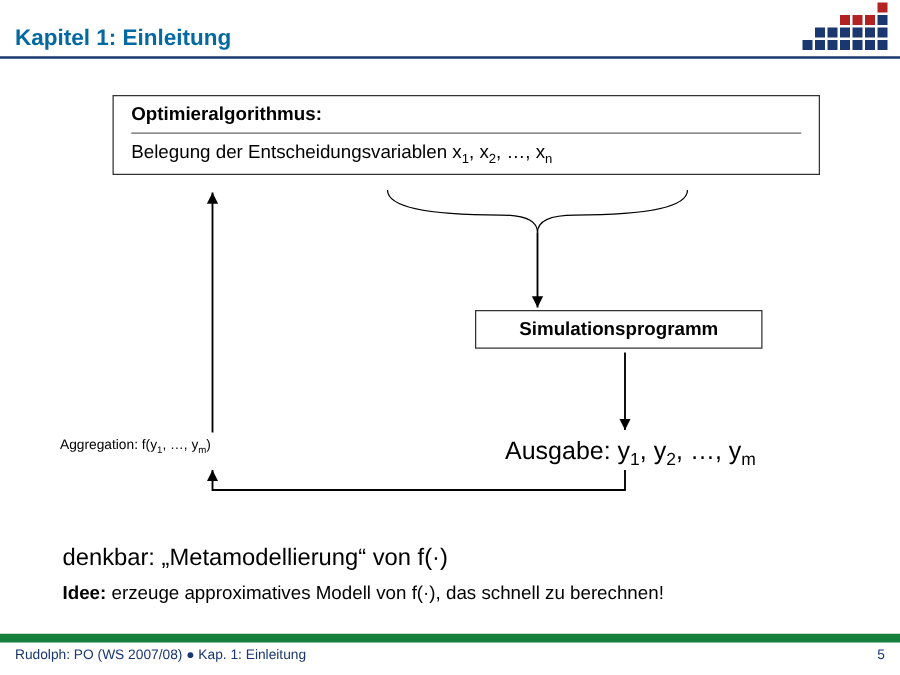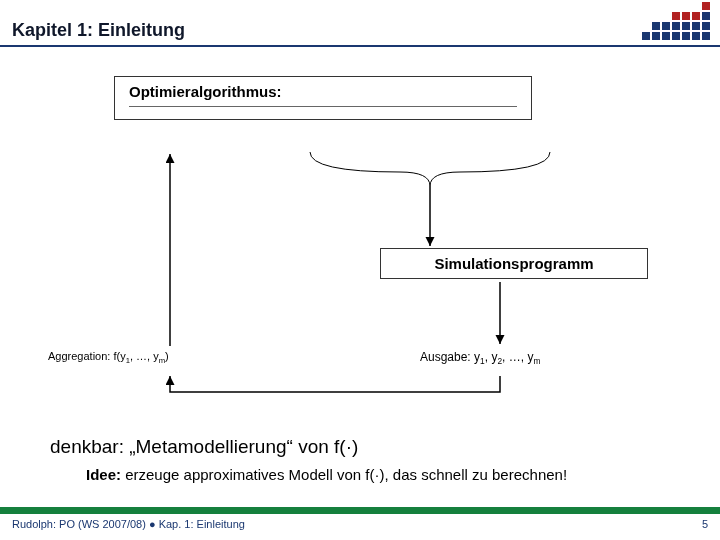"Kapitel 1: Einleitung" .title { color: #0f172a -> #0369a1 }
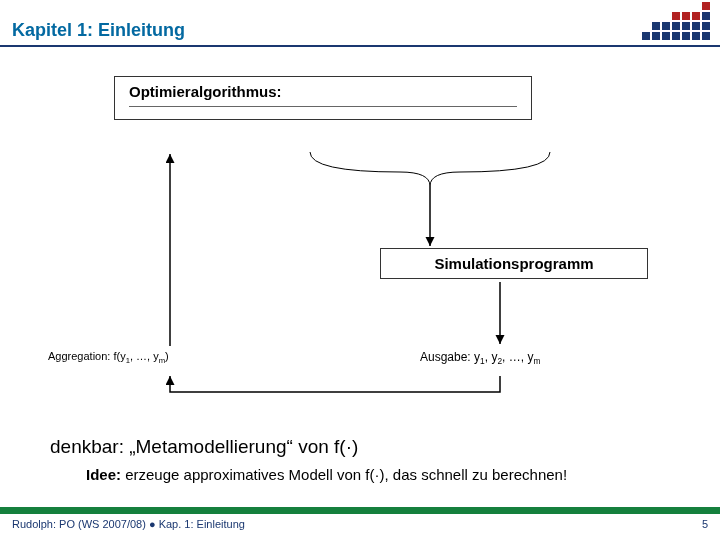"Optimieralgorithmus:" .box1 { left: 114px -> 90px; width: 418px -> 566px }
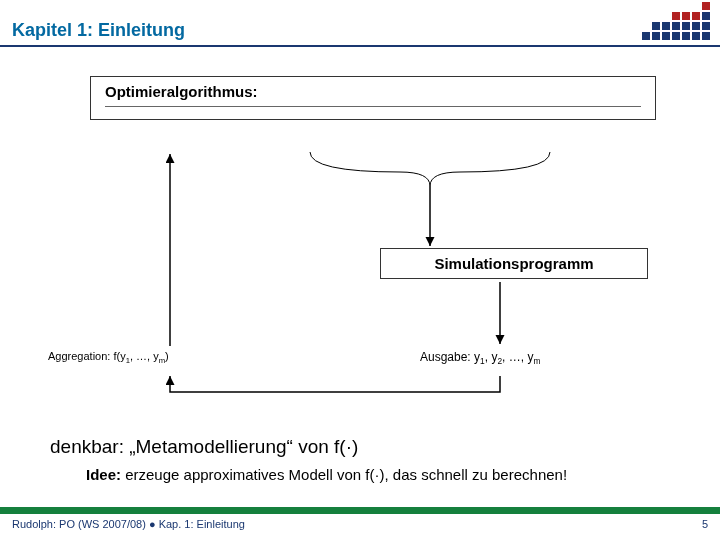"Belegung der Entscheidungsvariablen x1," div.line2 { html: none -> <div> <span>Belegung der Entscheidungsvariablen x</span><sub>1</sub><span>, x</span><sub>2</sub><span>, …, x</span><sub>n</sub> </div> }
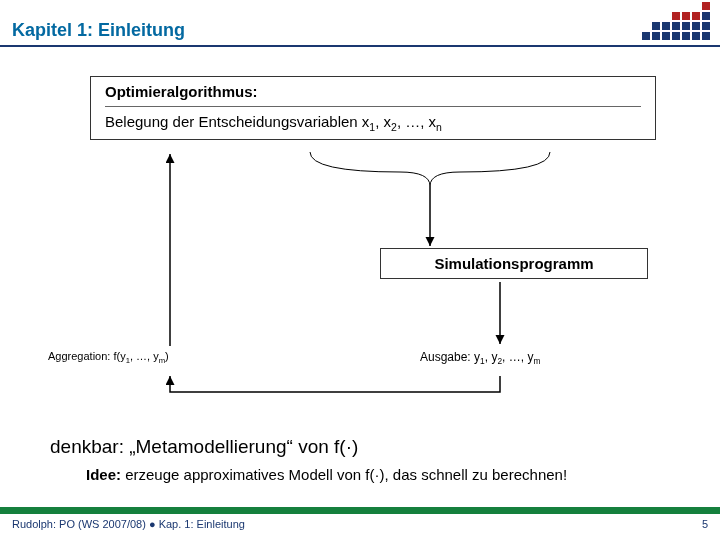"Simulationsprogramm" .box2 { width: 268px -> 230px }
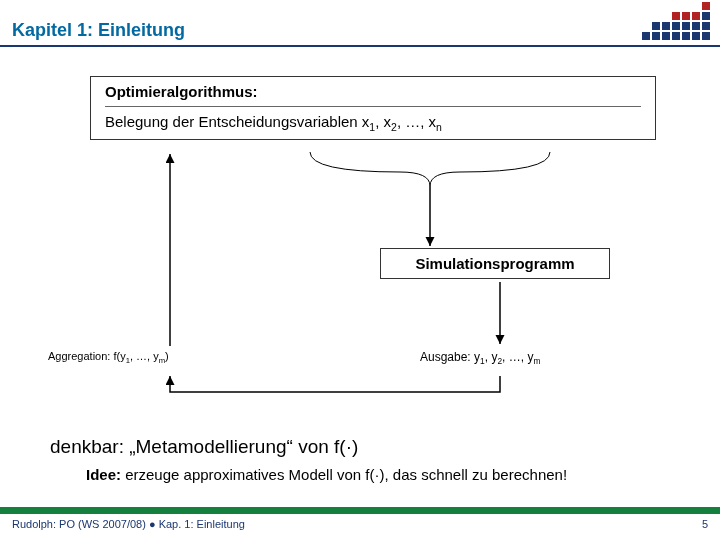"Ausgabe: y1, y2, …, ym" .box4 { font-size: 12px -> 20px; left: 420px -> 404px }
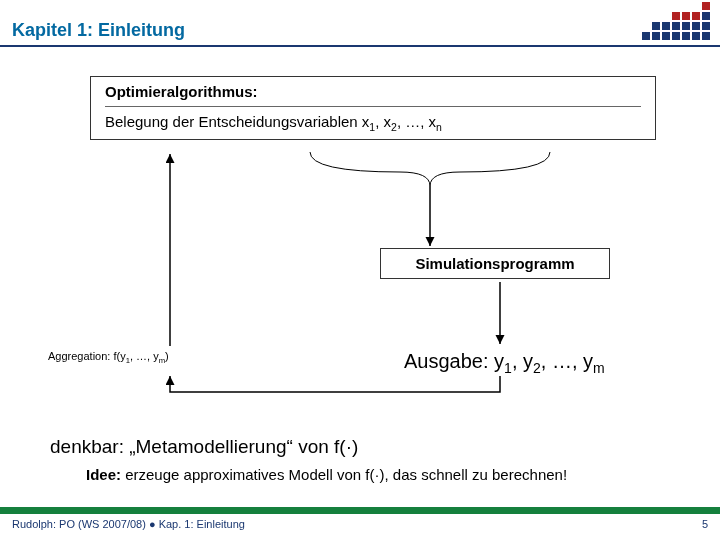"Idee: erzeuge approximatives Modell von" .note2 { margin-left: 36px -> none }
